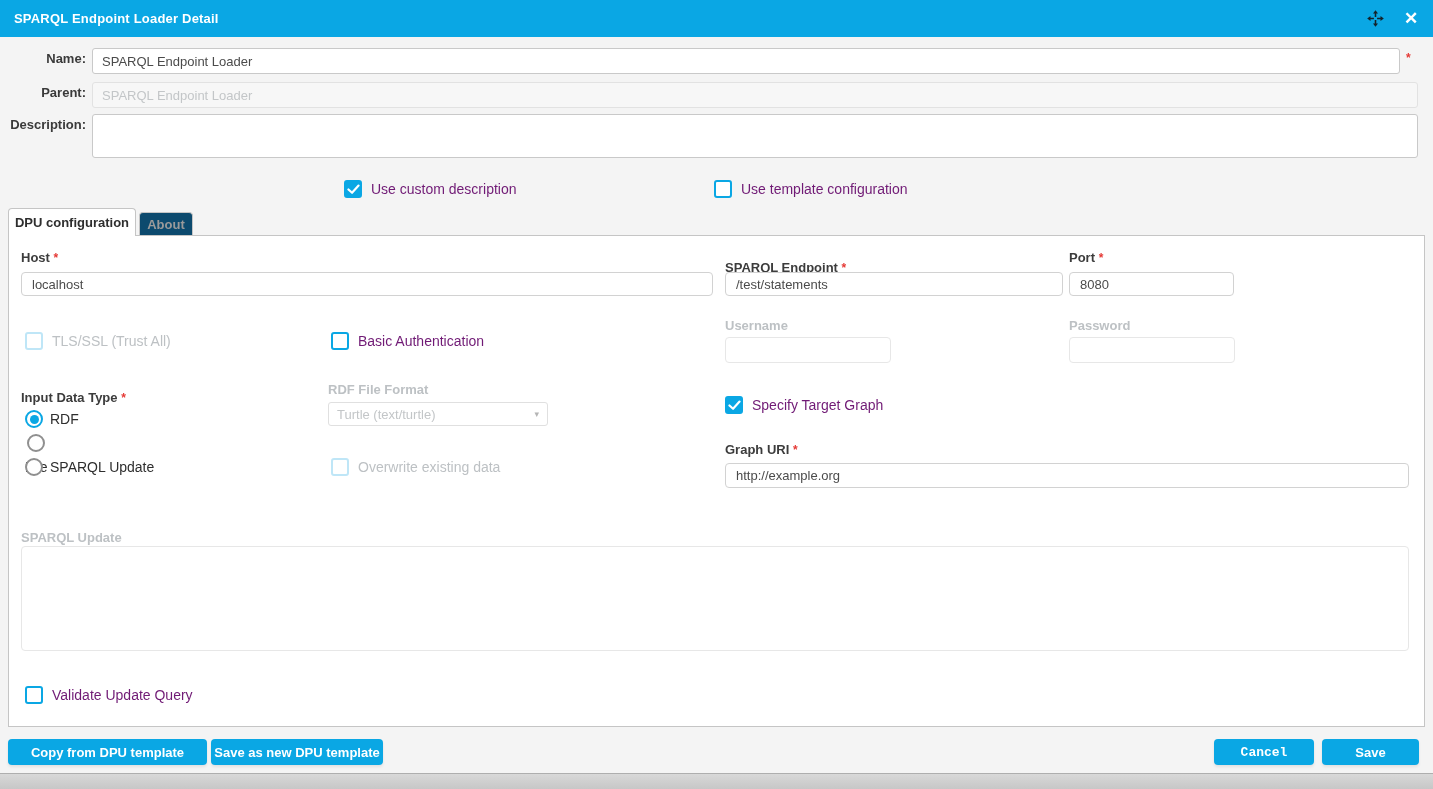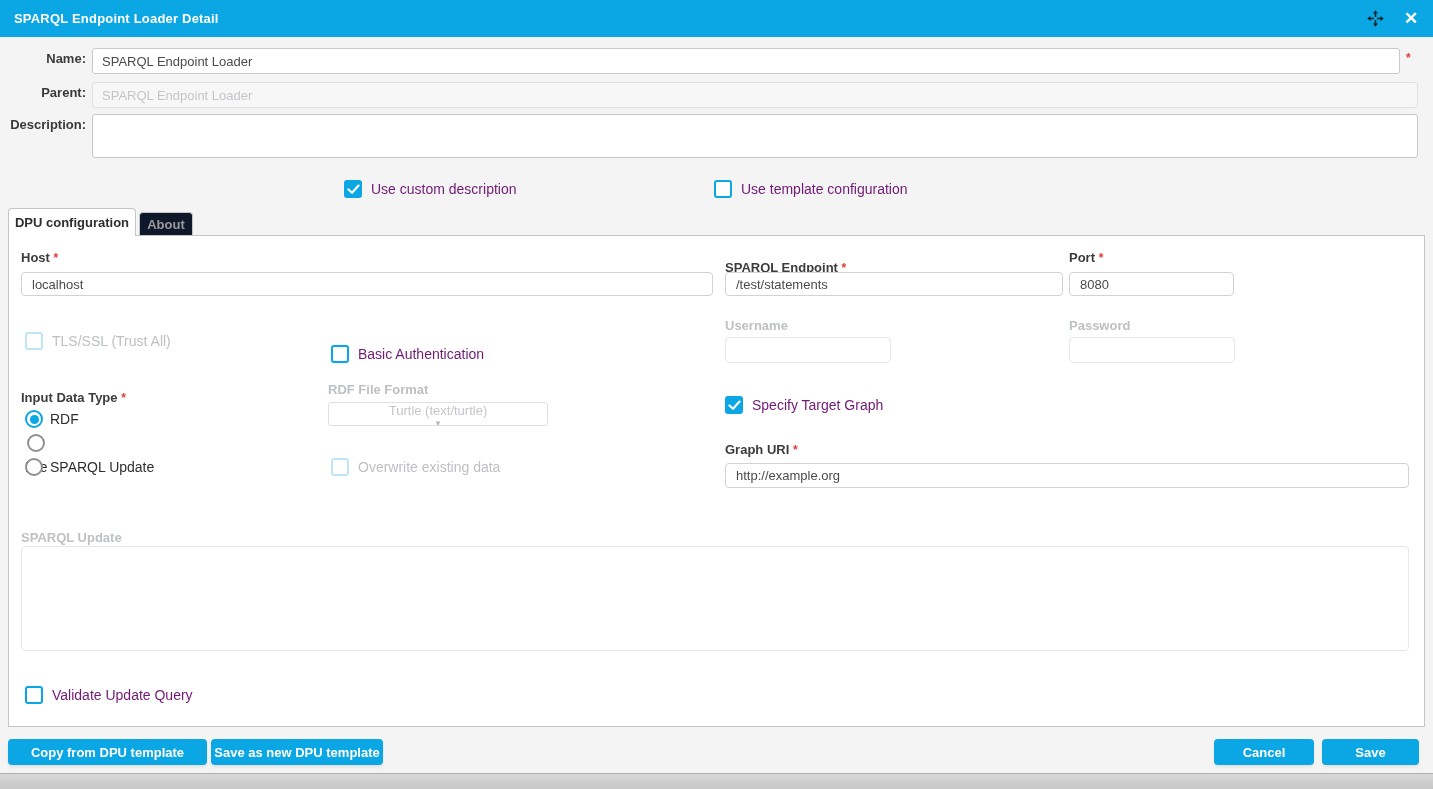"About" .tab { background: #0f172a -> #0c4a6e }
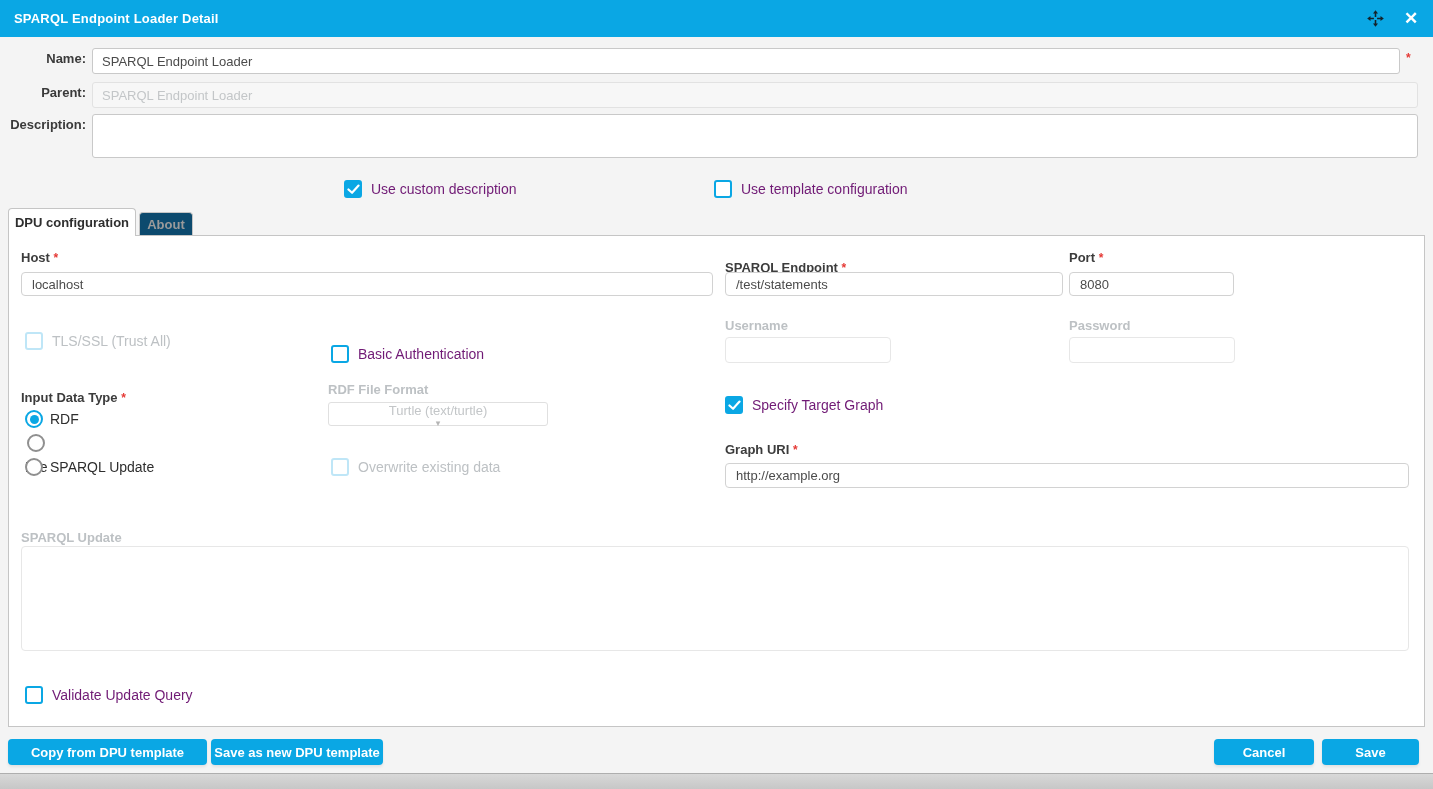"Basic Authentication" div.cb { margin-top: 13px -> none }
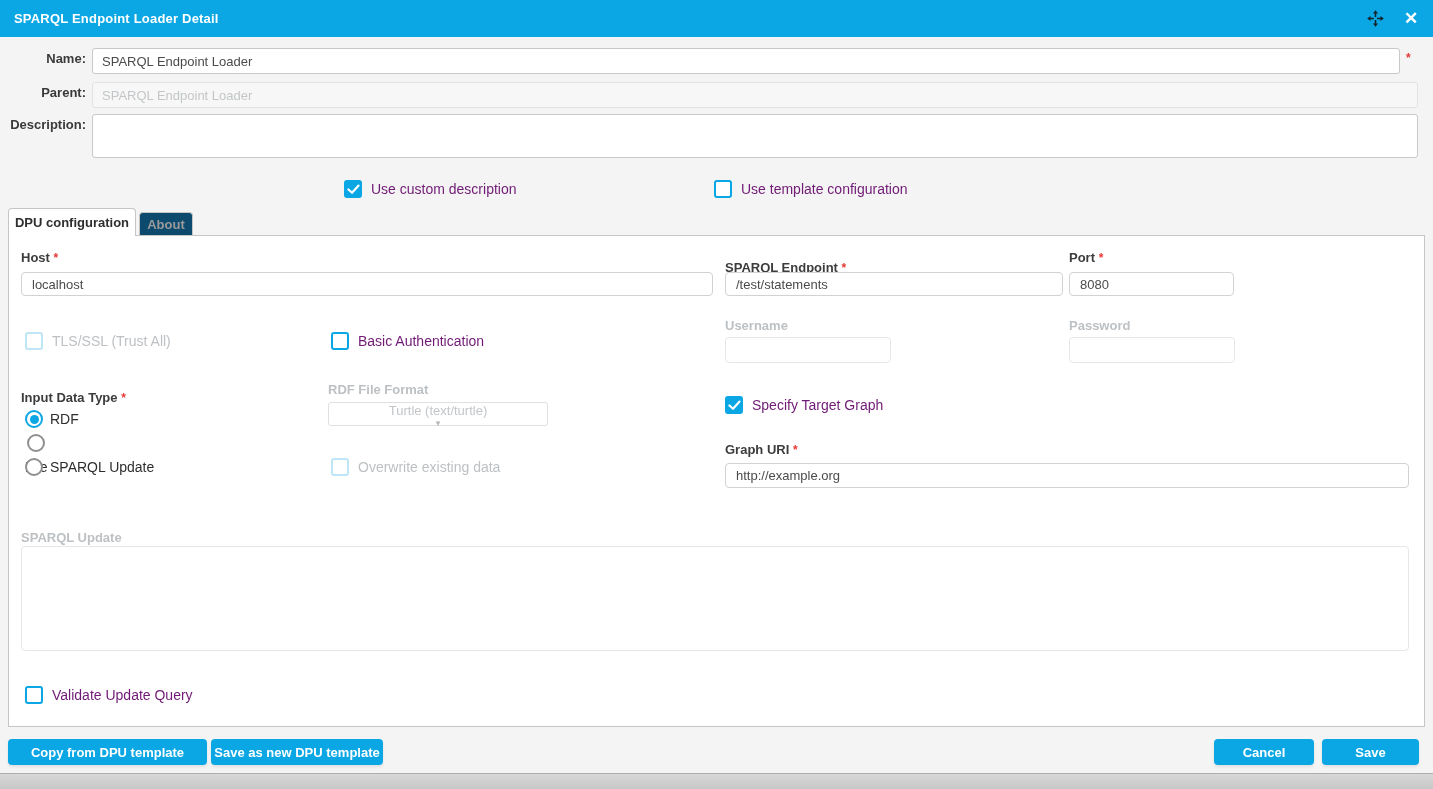"Turtle (text/turtle)" .select { flex-direction: column -> none }
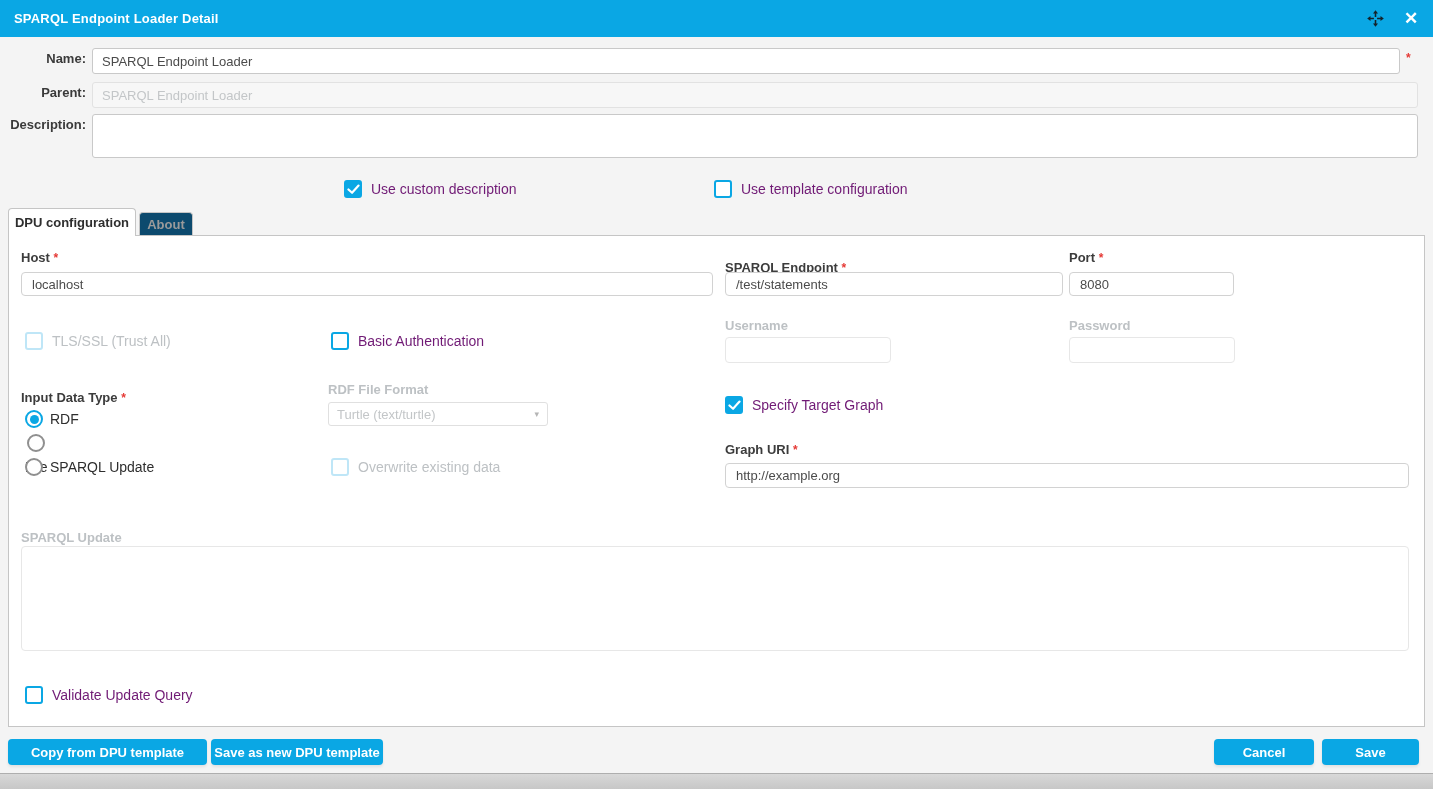"Cancel" button.btn { font-family: none -> Liberation Mono, monospace }
